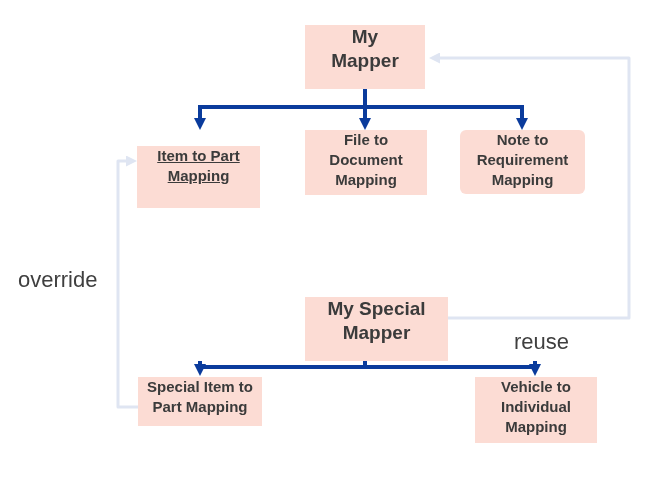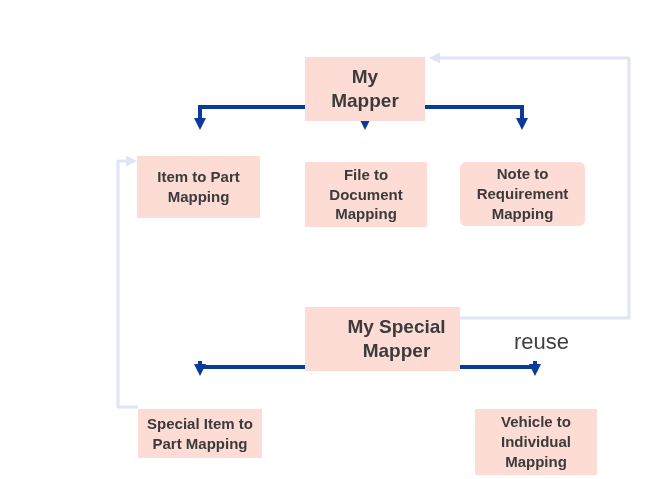"My" .node { align-items: center -> flex-start; margin-top: 32px -> none }
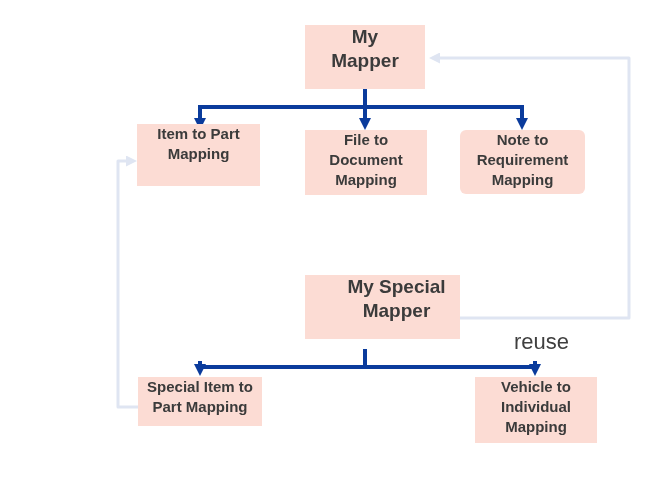"Item to Part" div.node { text-decoration: none -> underline; top: 124px -> 146px }
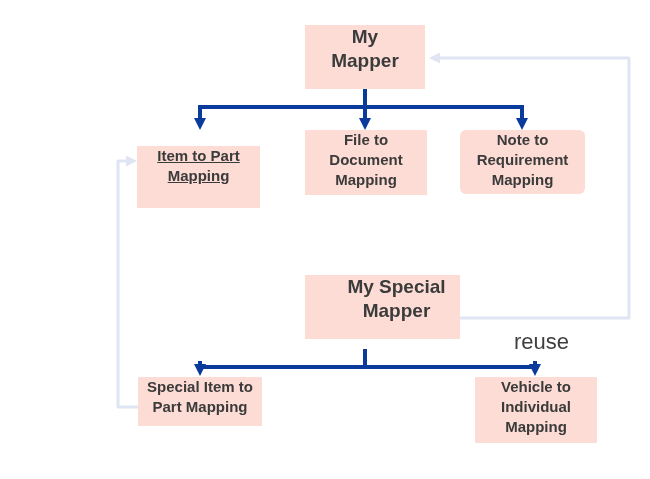"override" div.edge-label { html: none -> <div>override</div> }
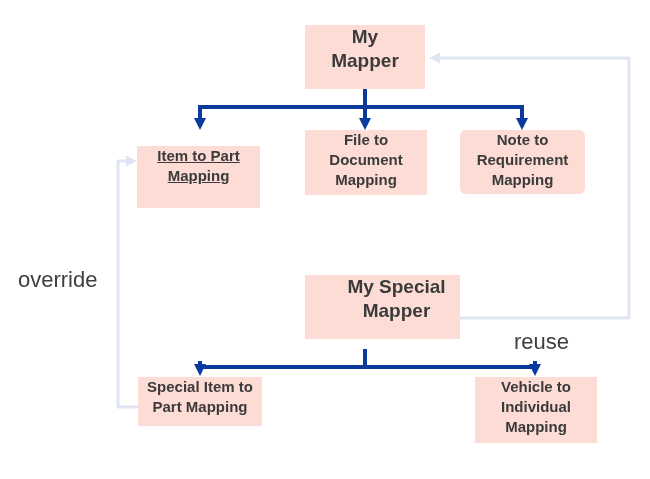"My Special" div.node { padding-left: 28px -> none; top: 275px -> 297px; width: 127px -> 143px }
